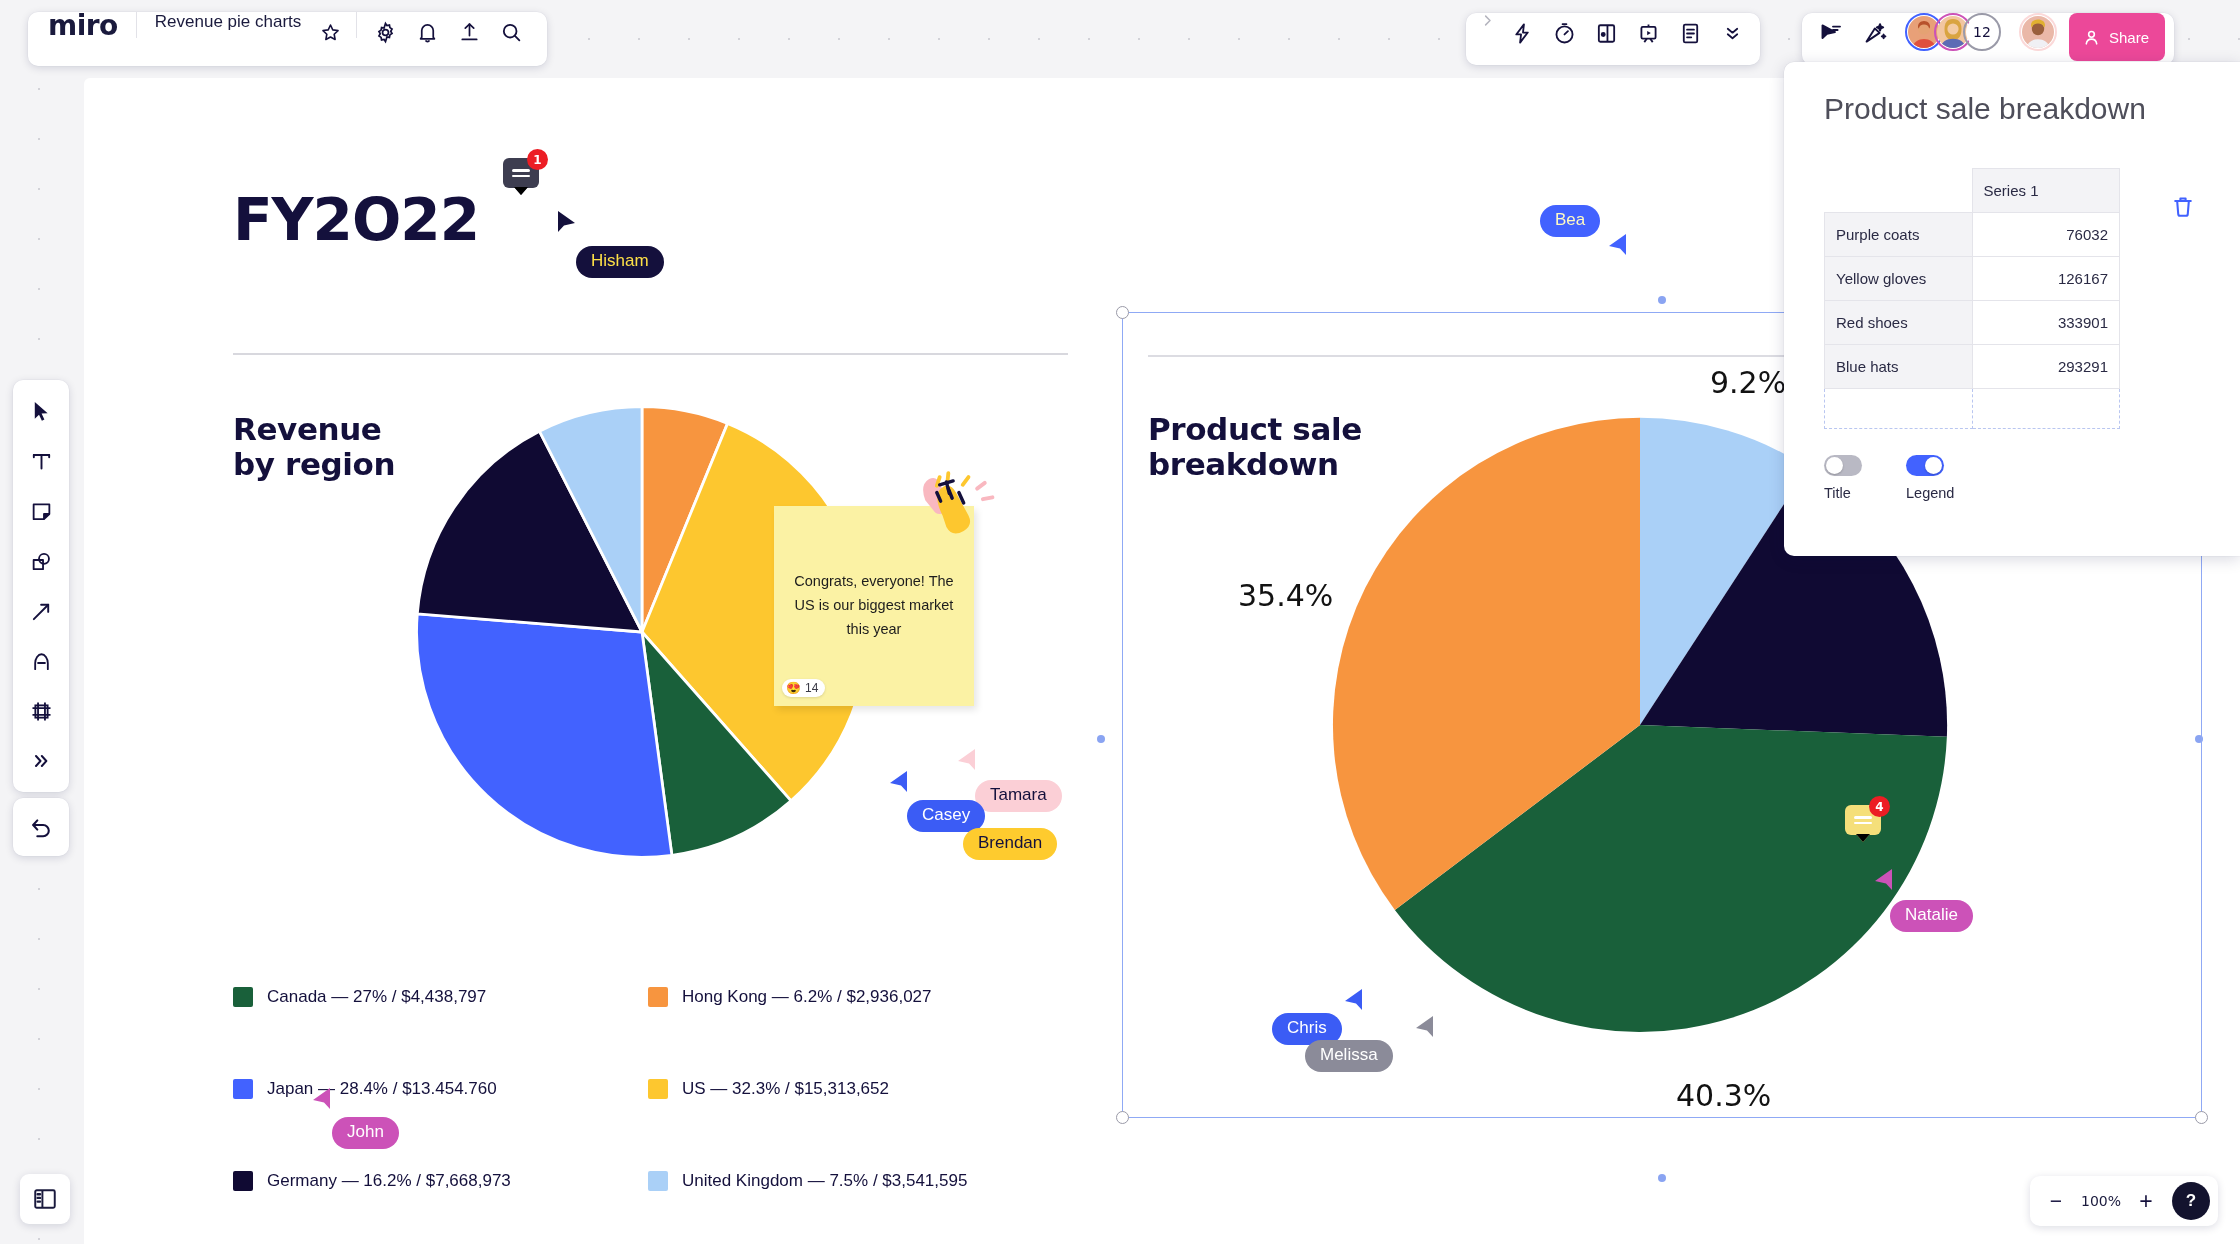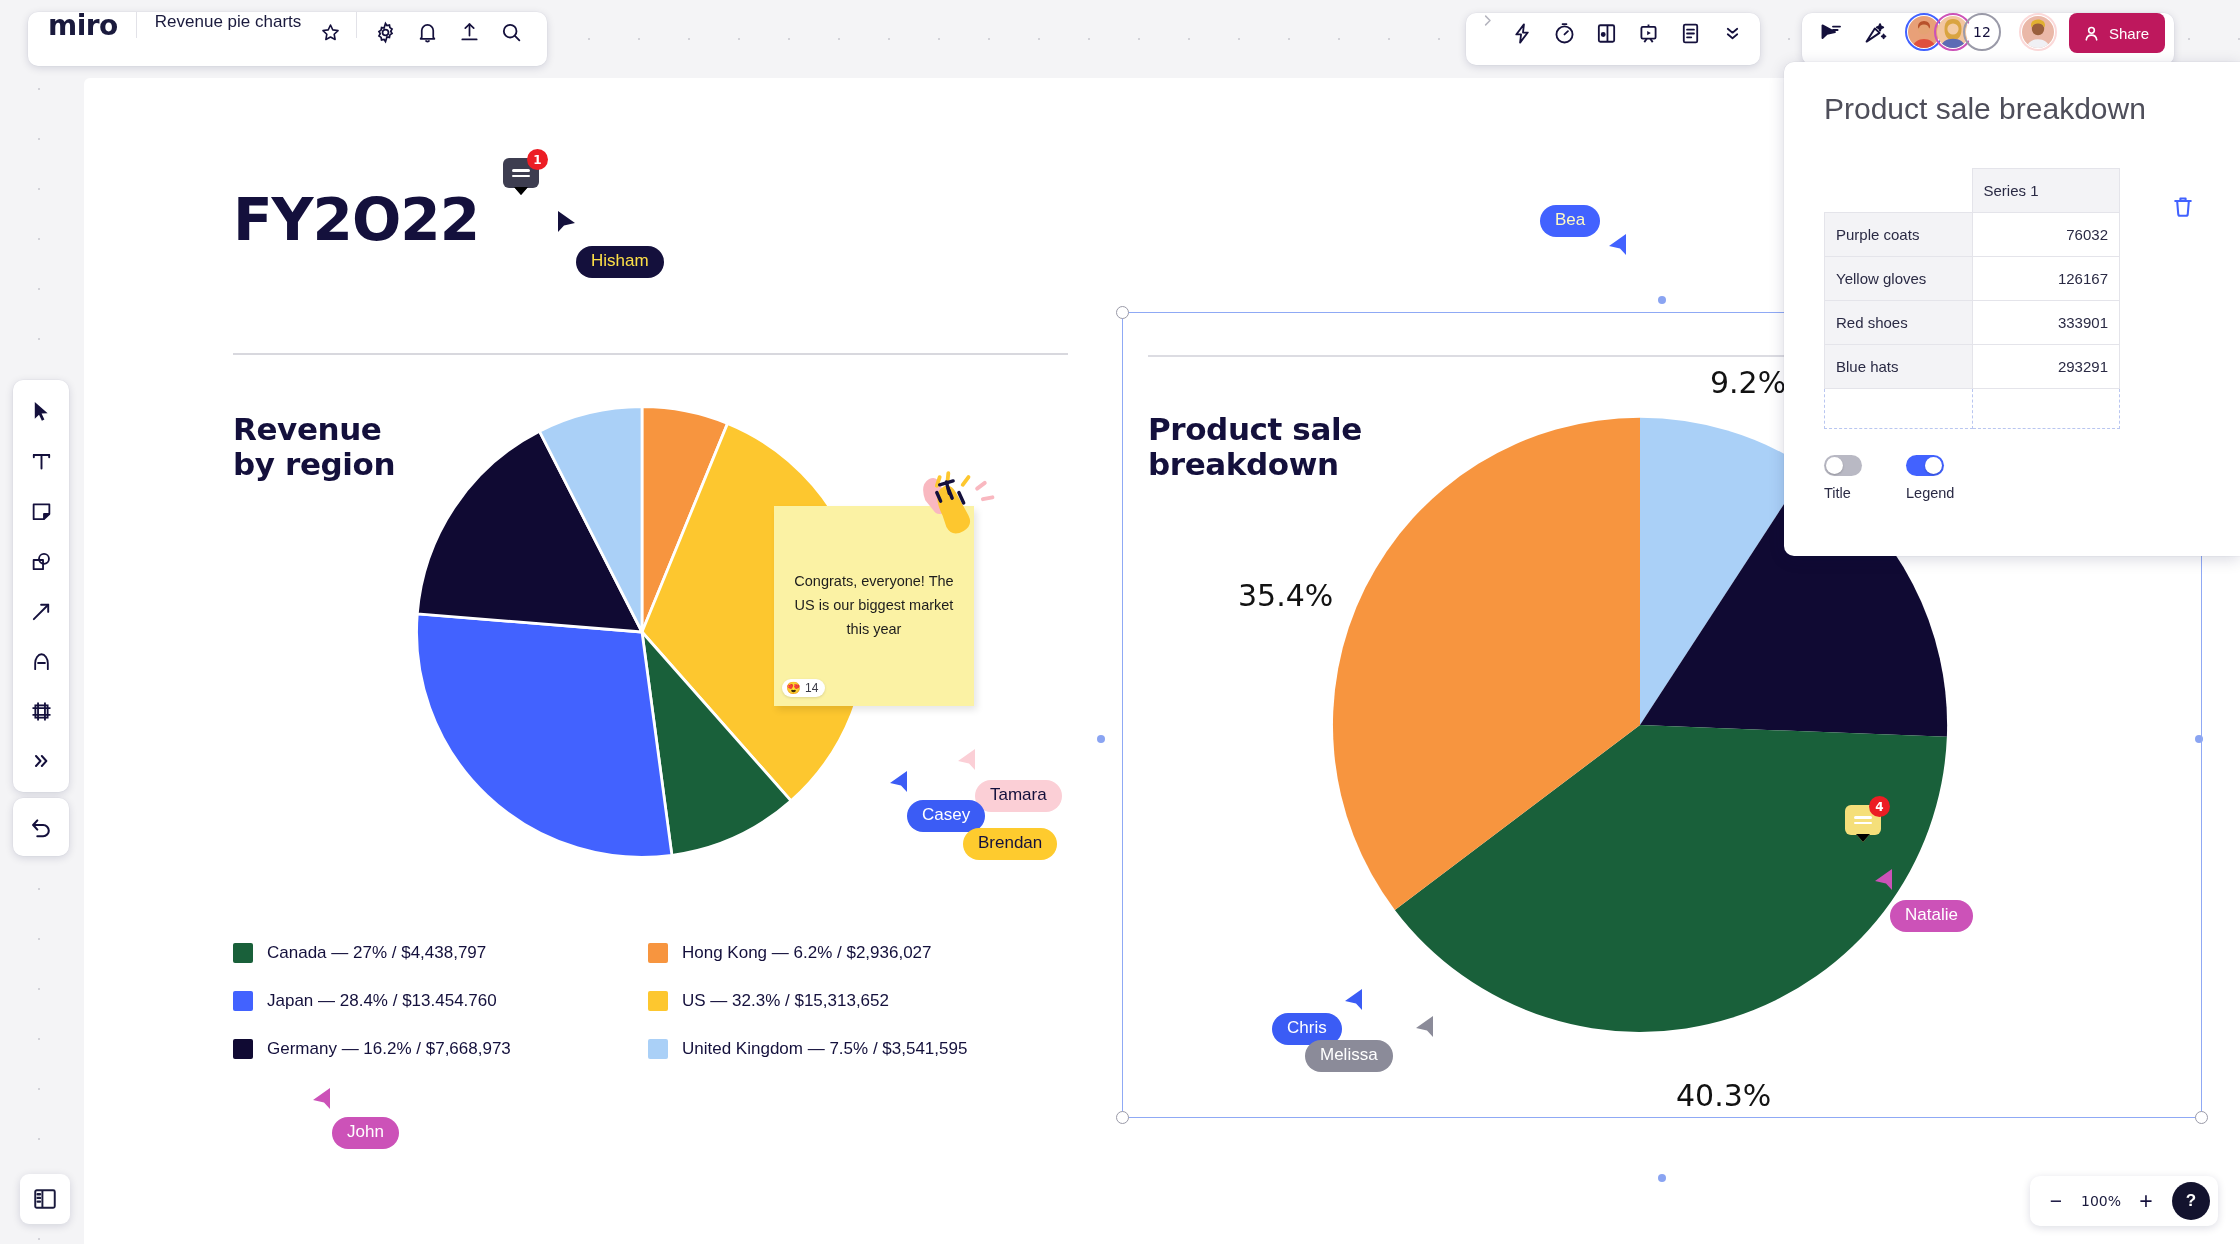"Share" #share-btn { background: #be185d -> #ec4899; height: 40px -> 48px }
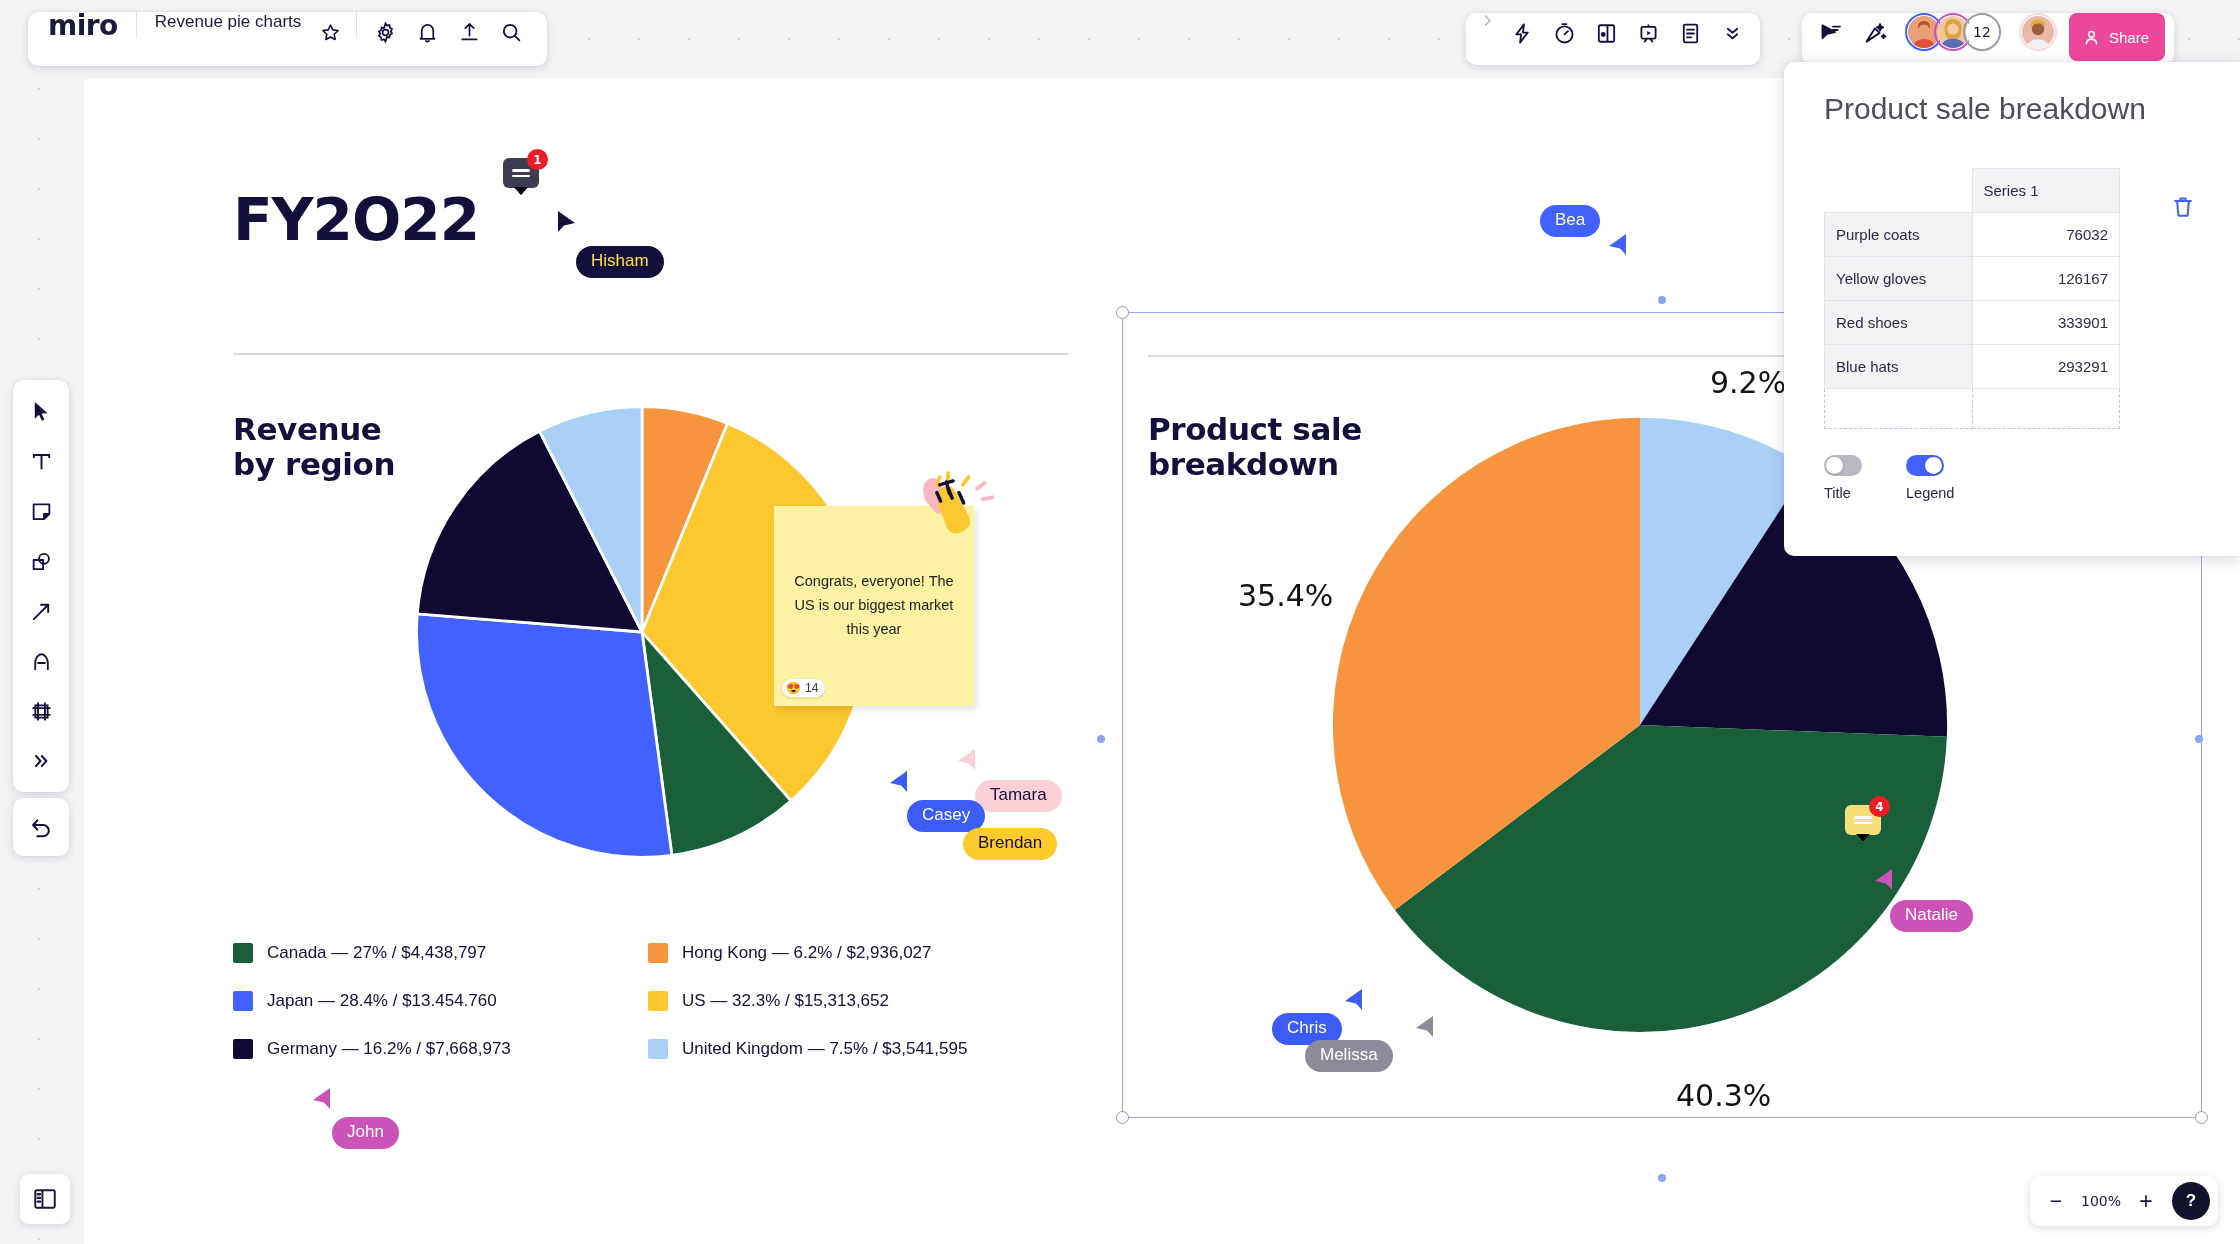"Canada — 27% / $4,438,797" .lg-item { margin-top: none -> 44px }
